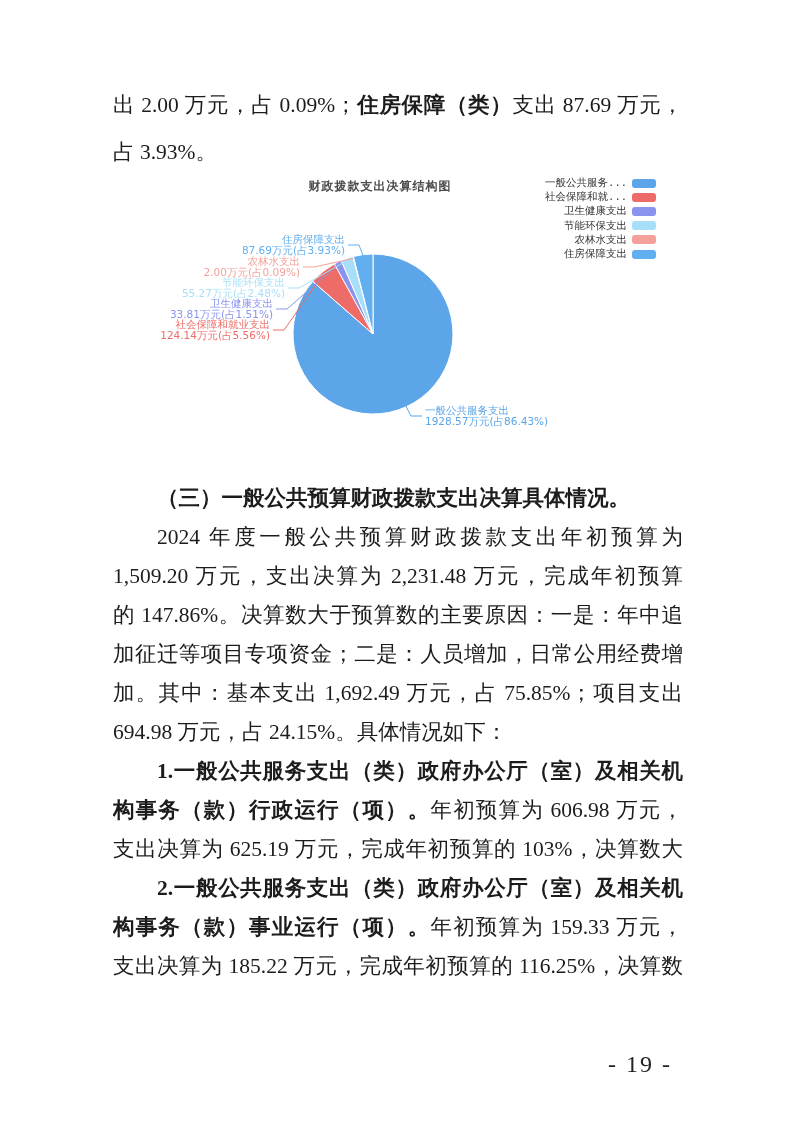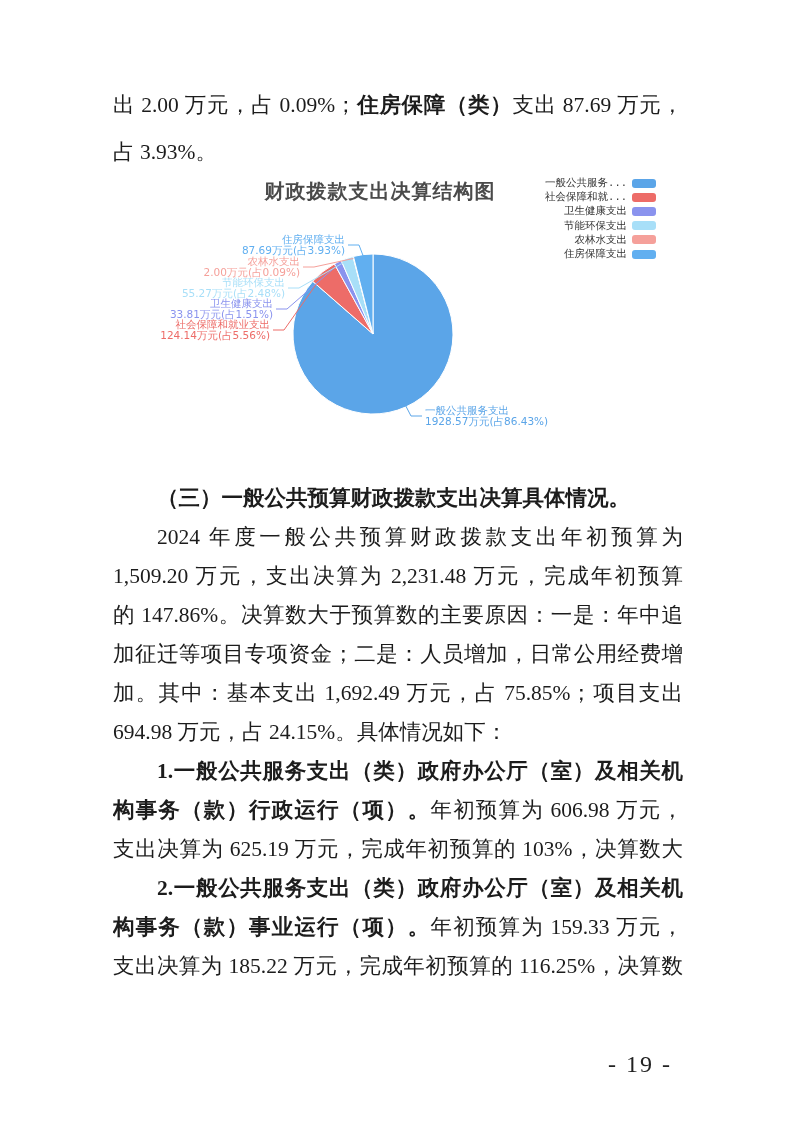"财政拨款支出决算结构图" .chart-title { font-size: 20px -> 12px }
